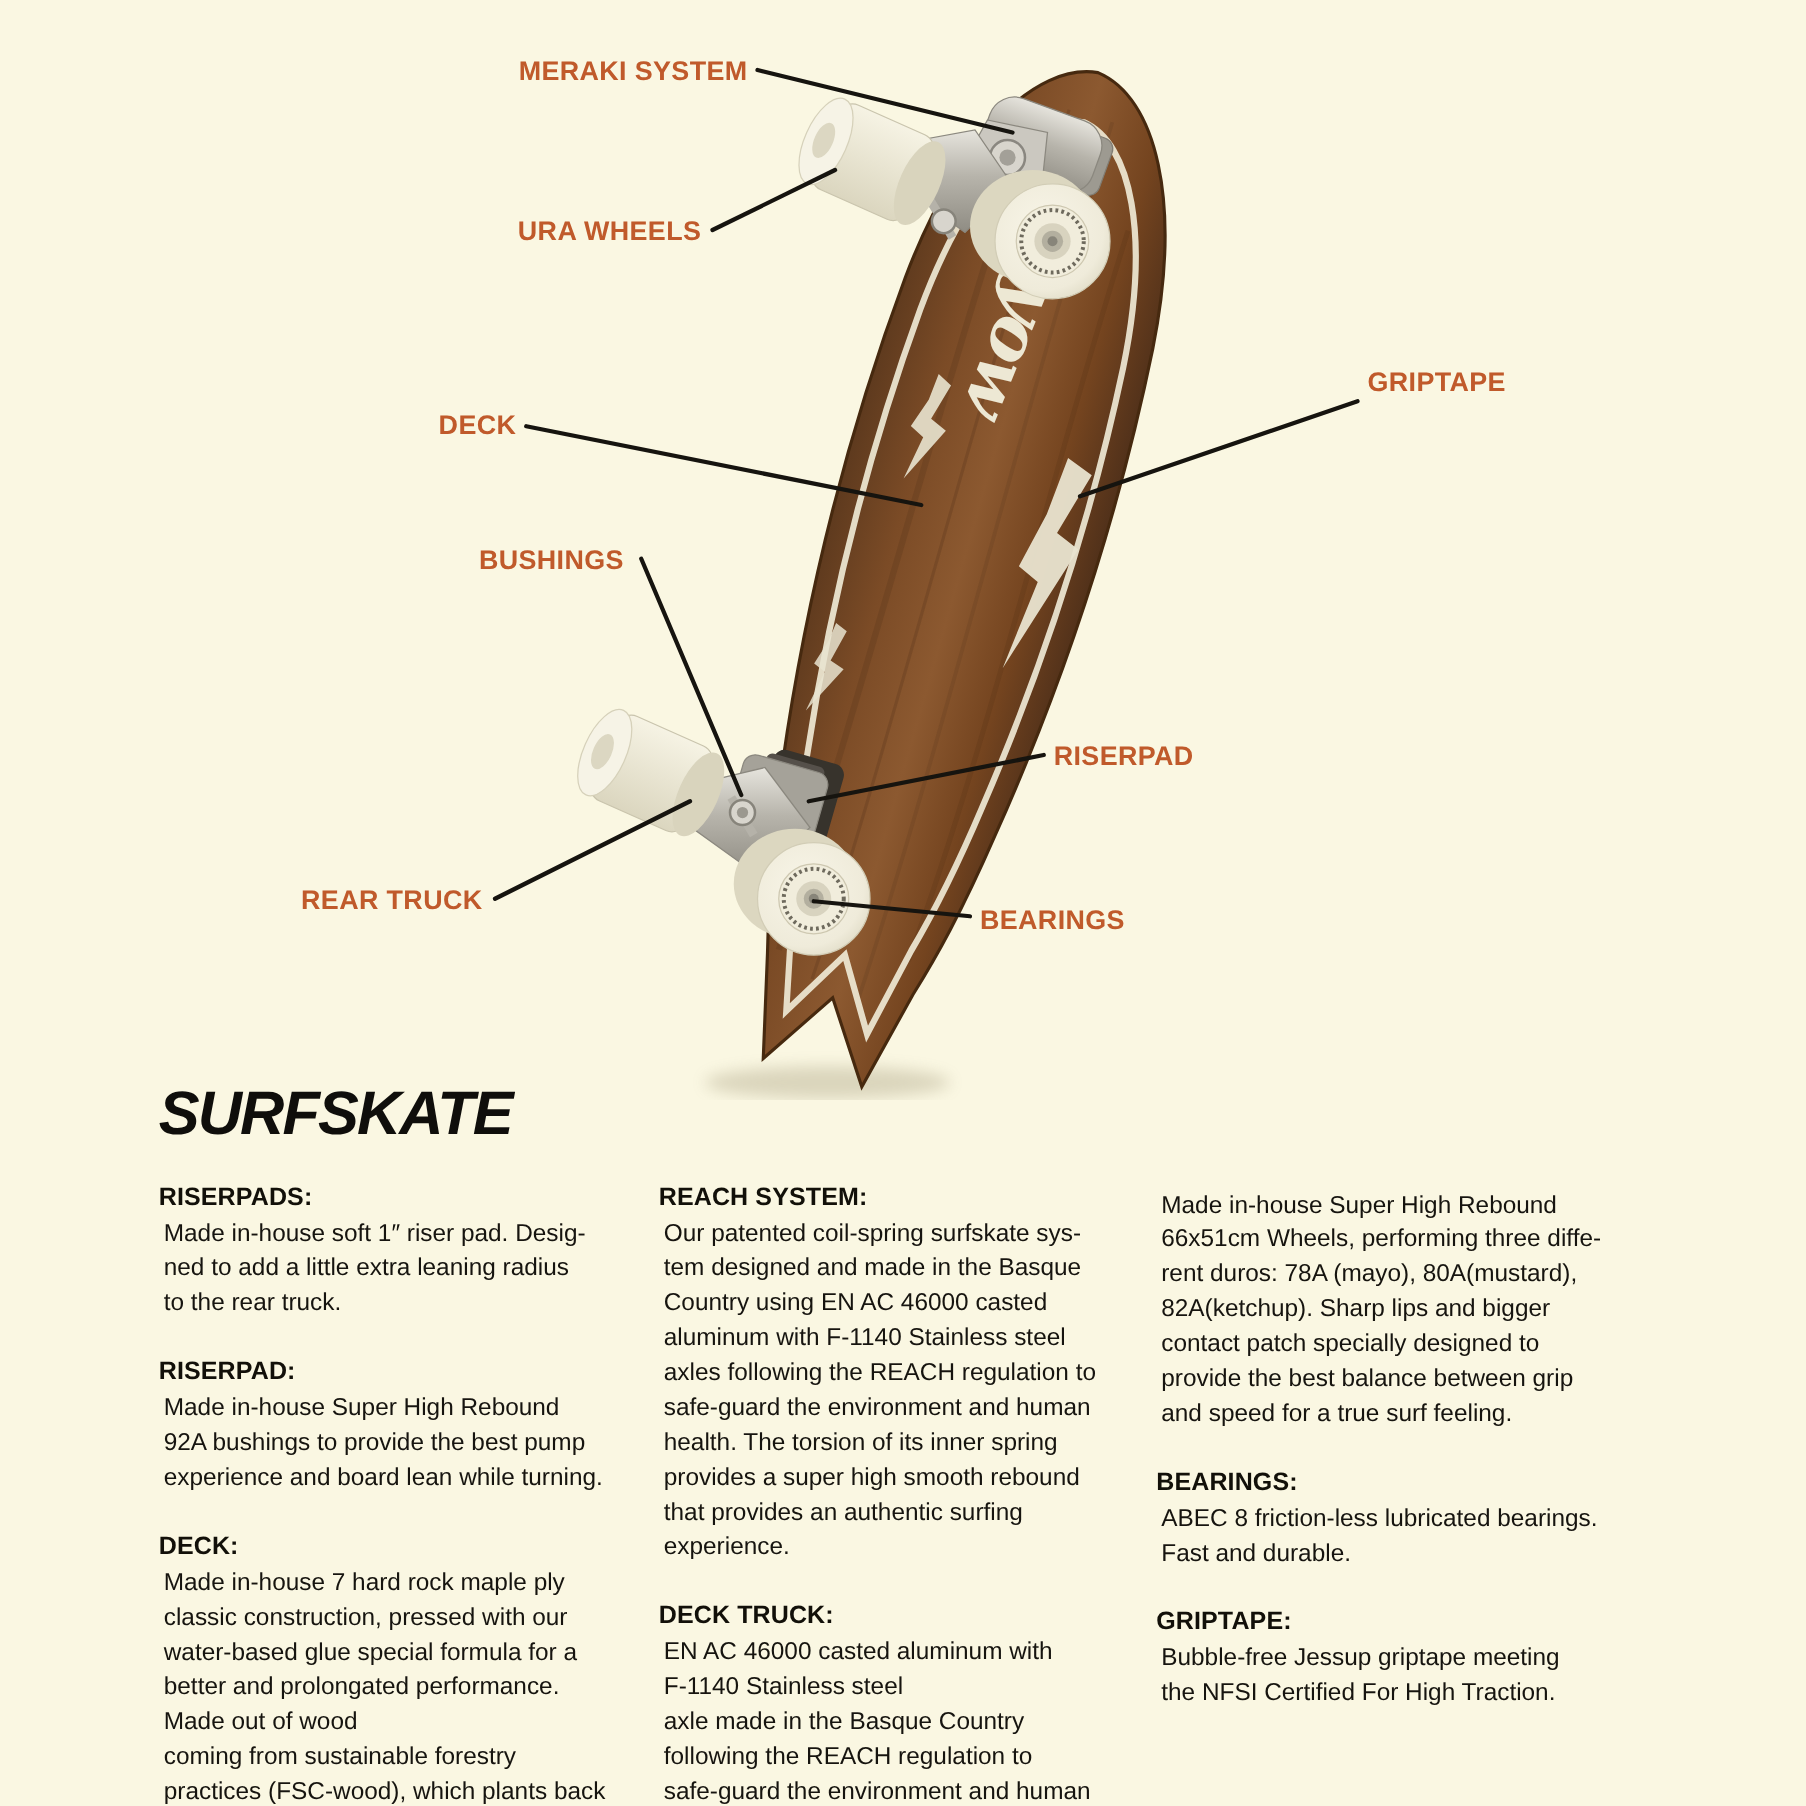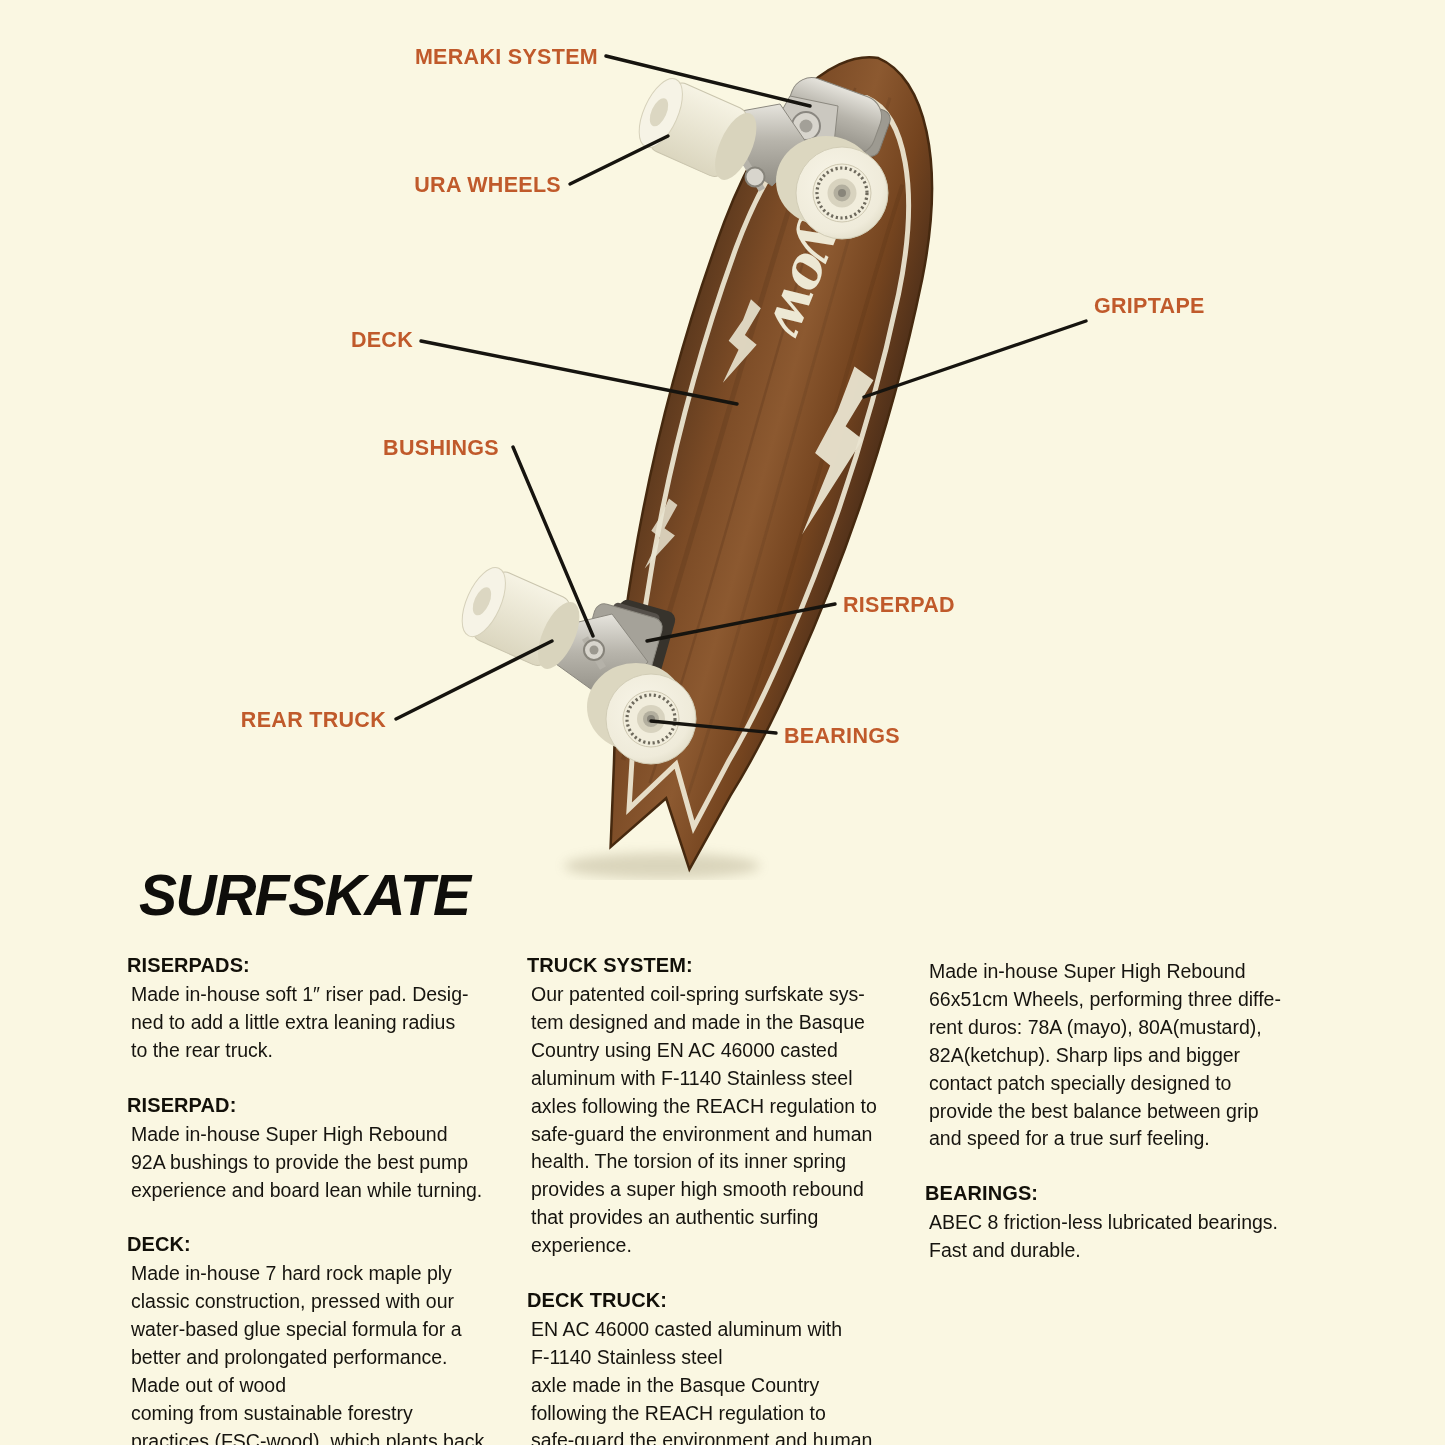"SURFSKATE" .page-title { font-size: 57px -> 49px; margin: 0 0 32px 12px -> 0 0 32px 0 }
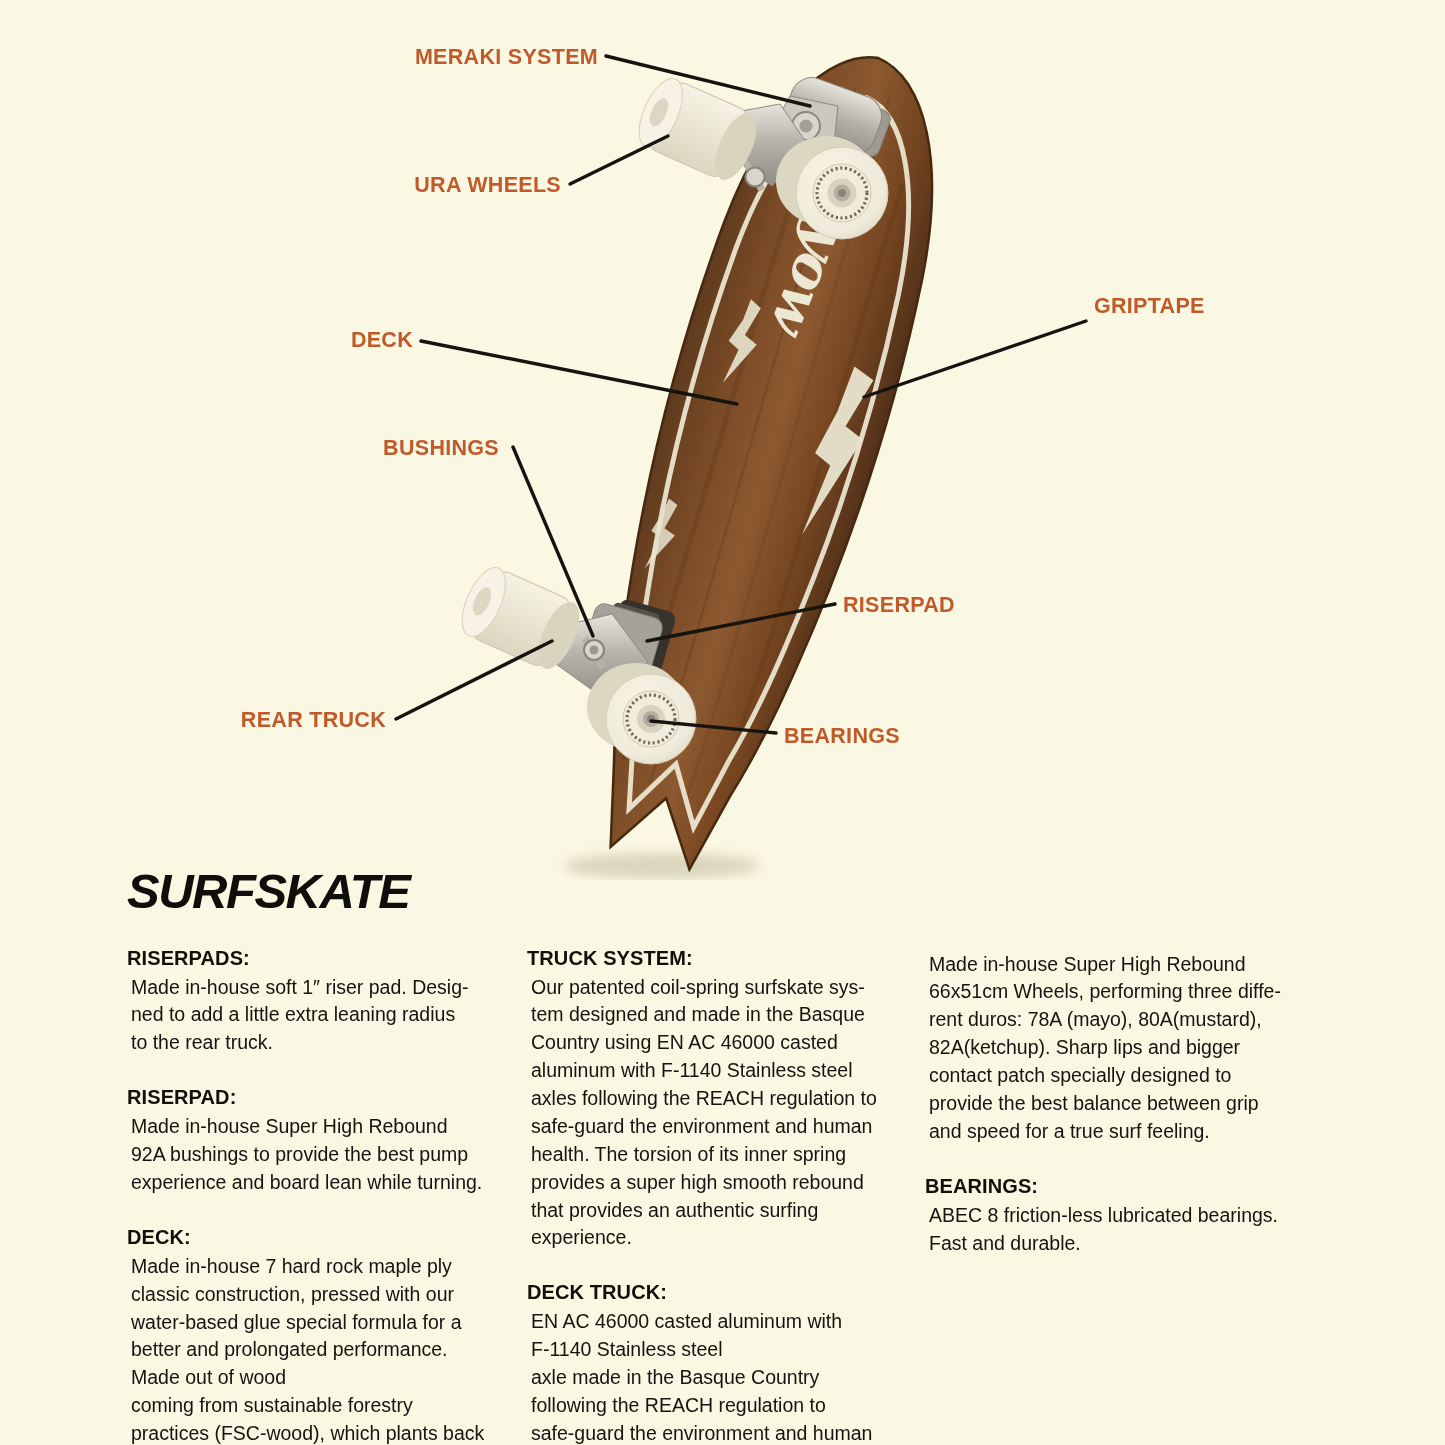"TRUCK SYSTEM:" h3 { text: TRUCK -> REACH }
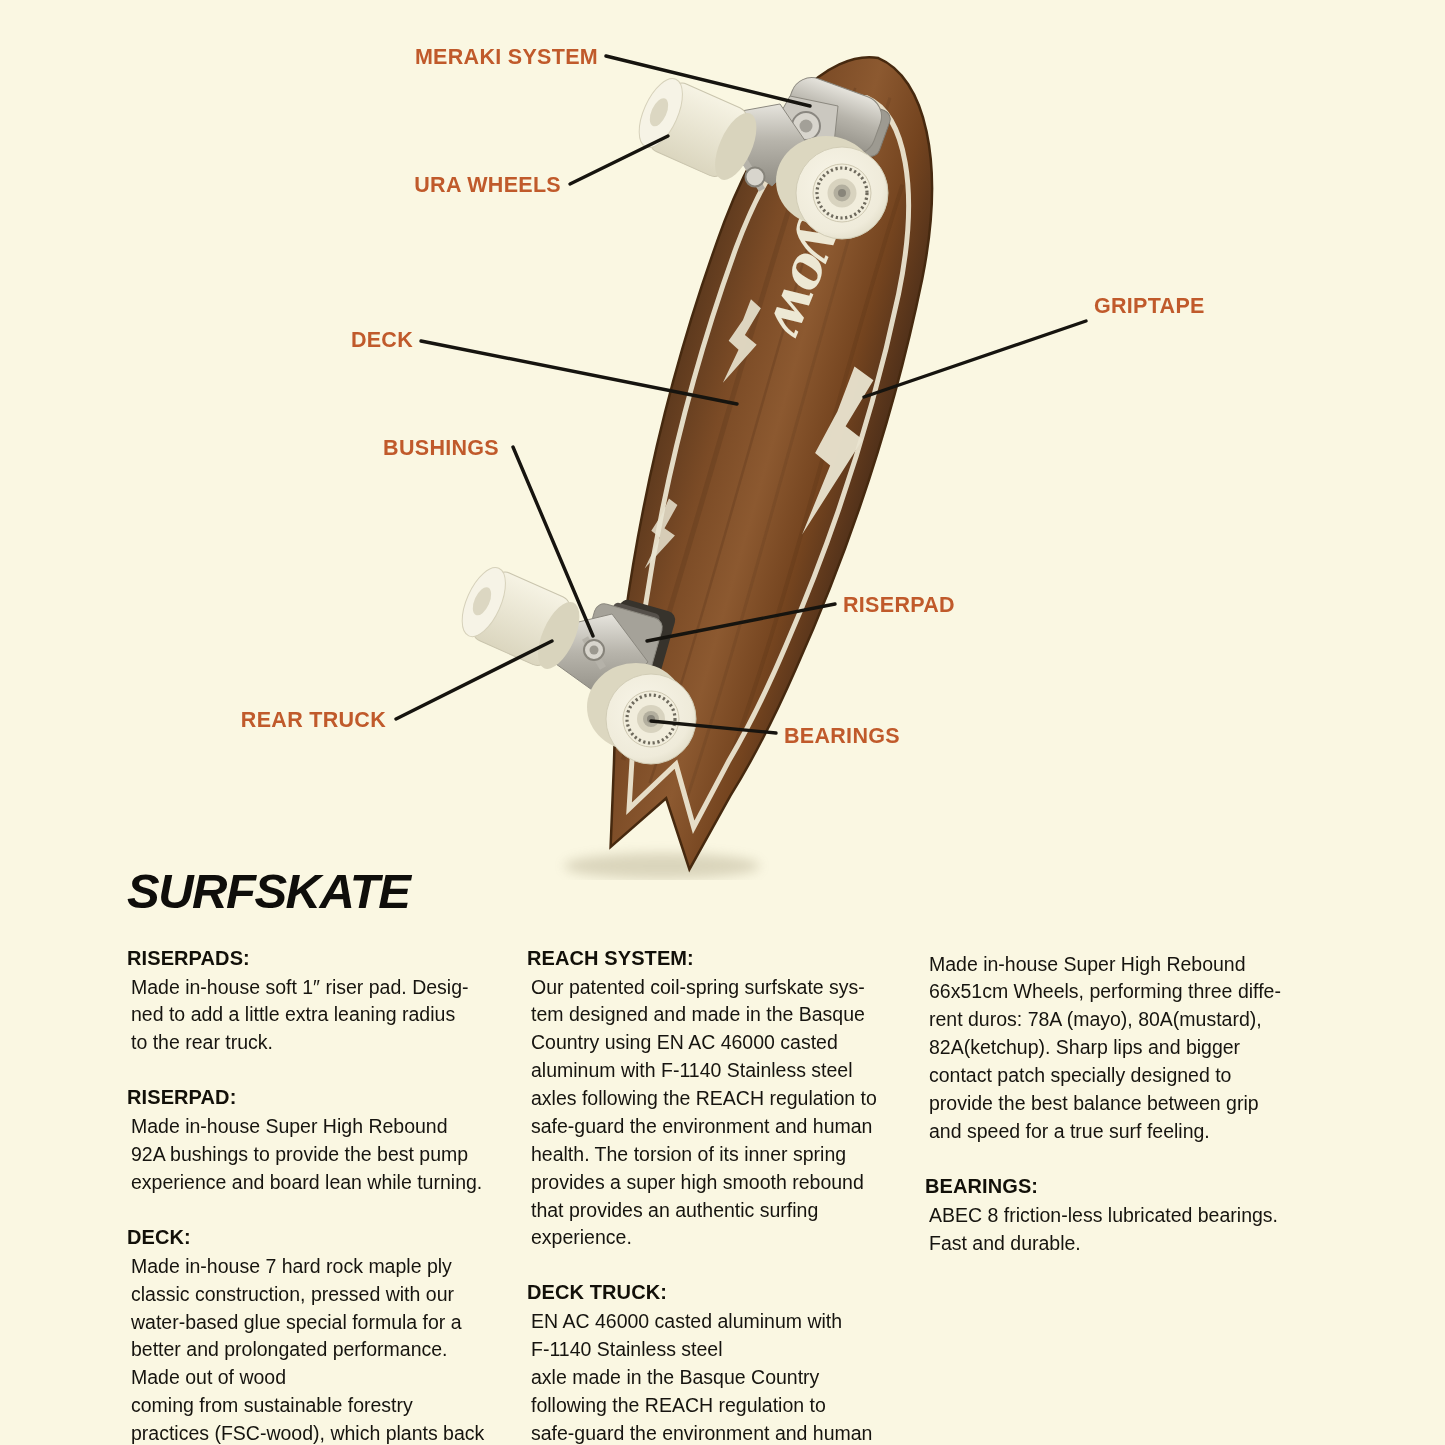"GRIPTAPE:" div.section { html: none -> <div> <h3>GRIPTAPE:</h3> <p>Bubble-free Jessup griptape meeting the NFSI Certified For High Traction.</p> </div> }
